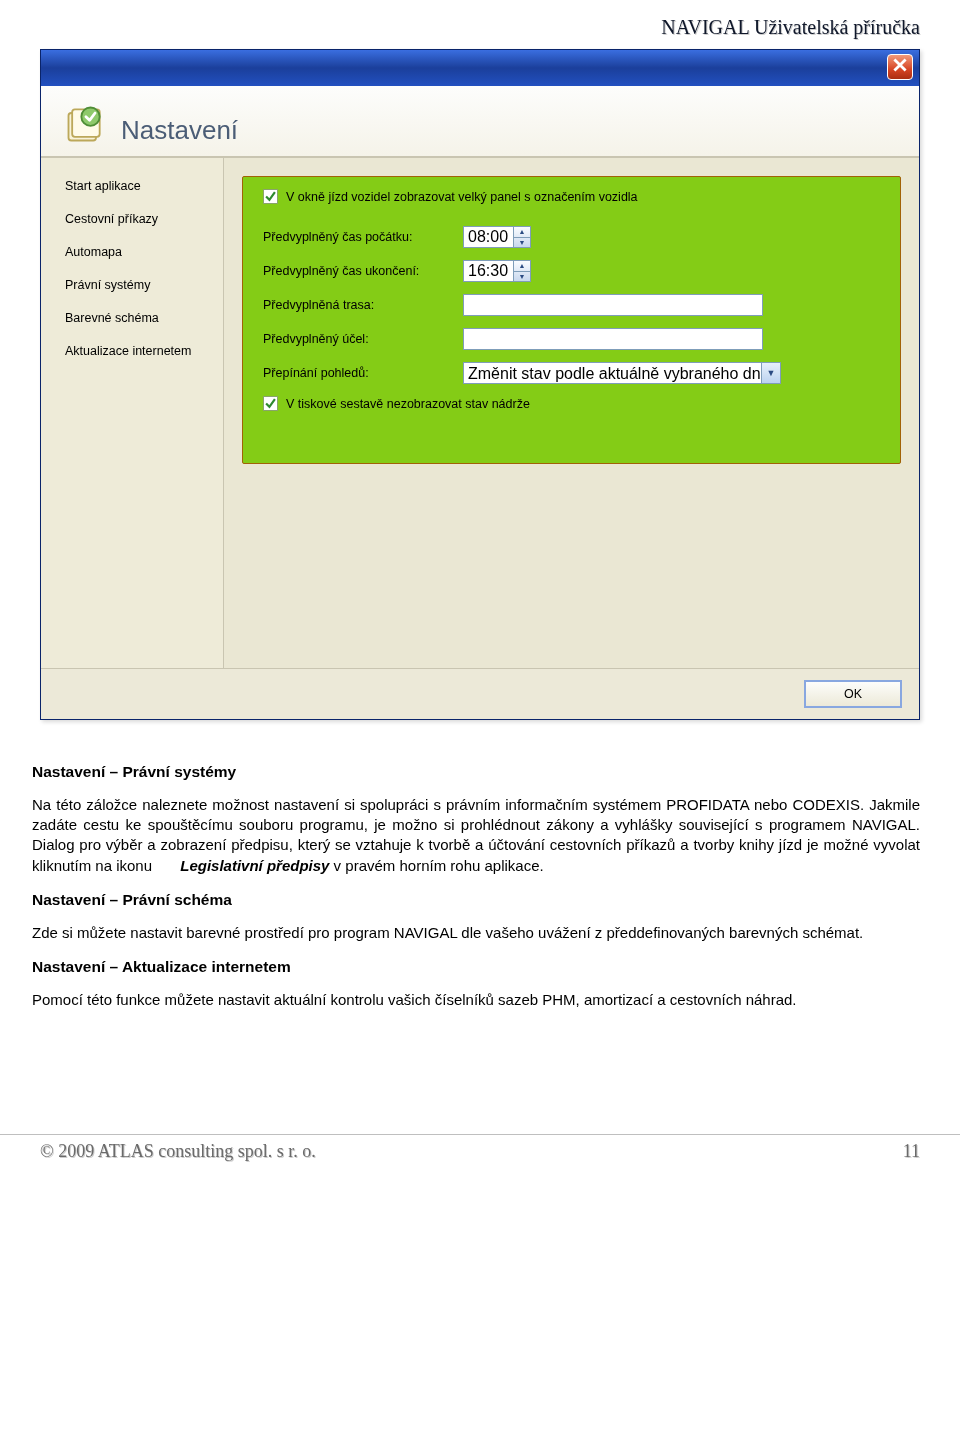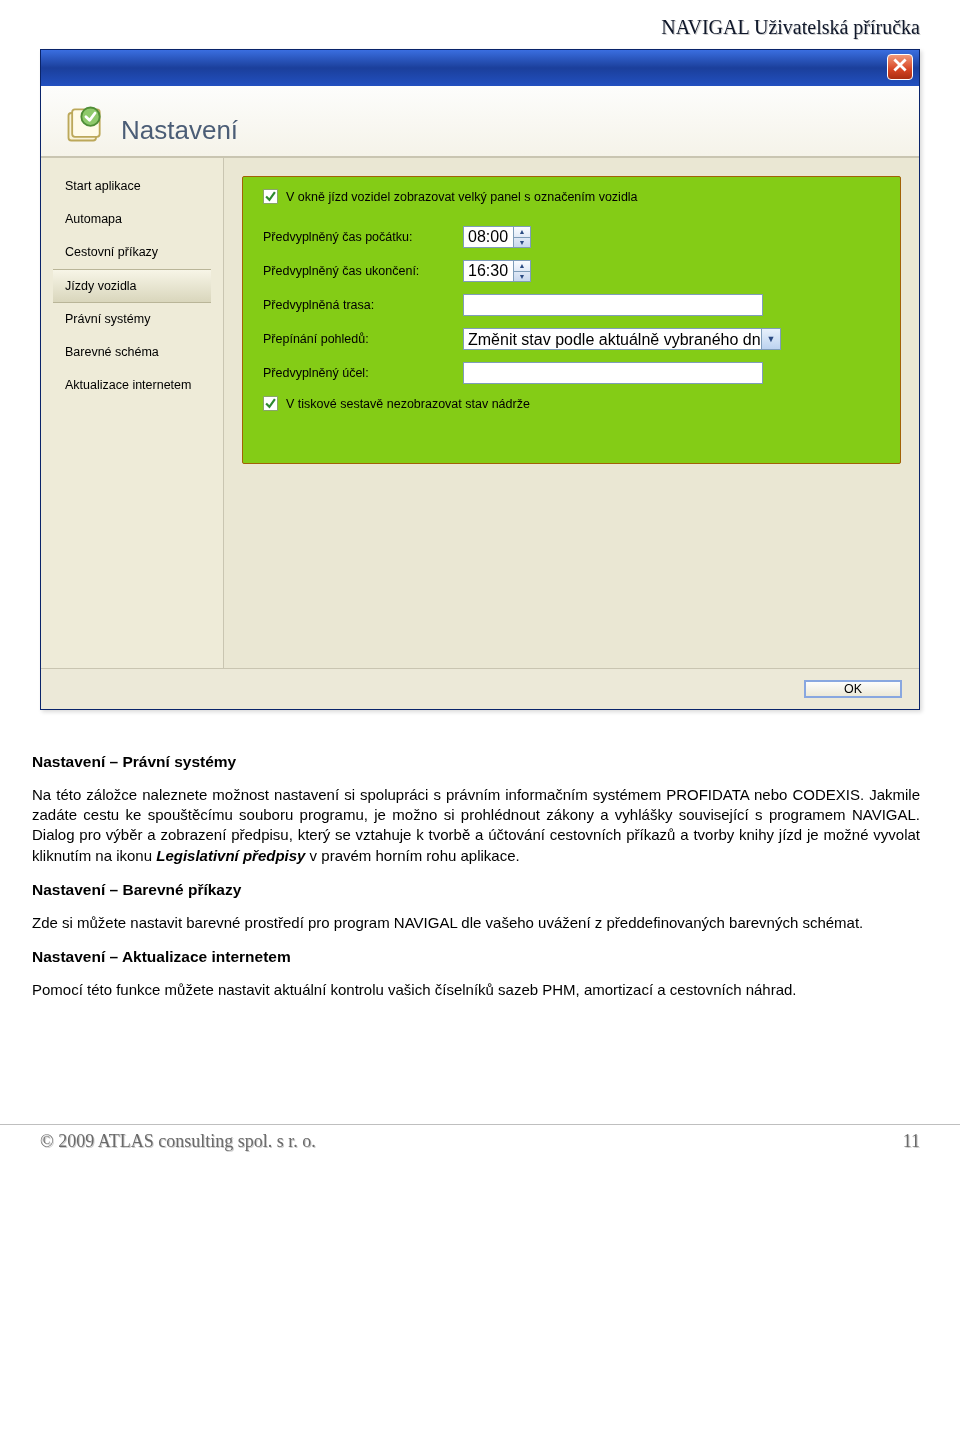"Automapa" div.item { order: before "Cestovní příkazy" -> after "Cestovní příkazy" }
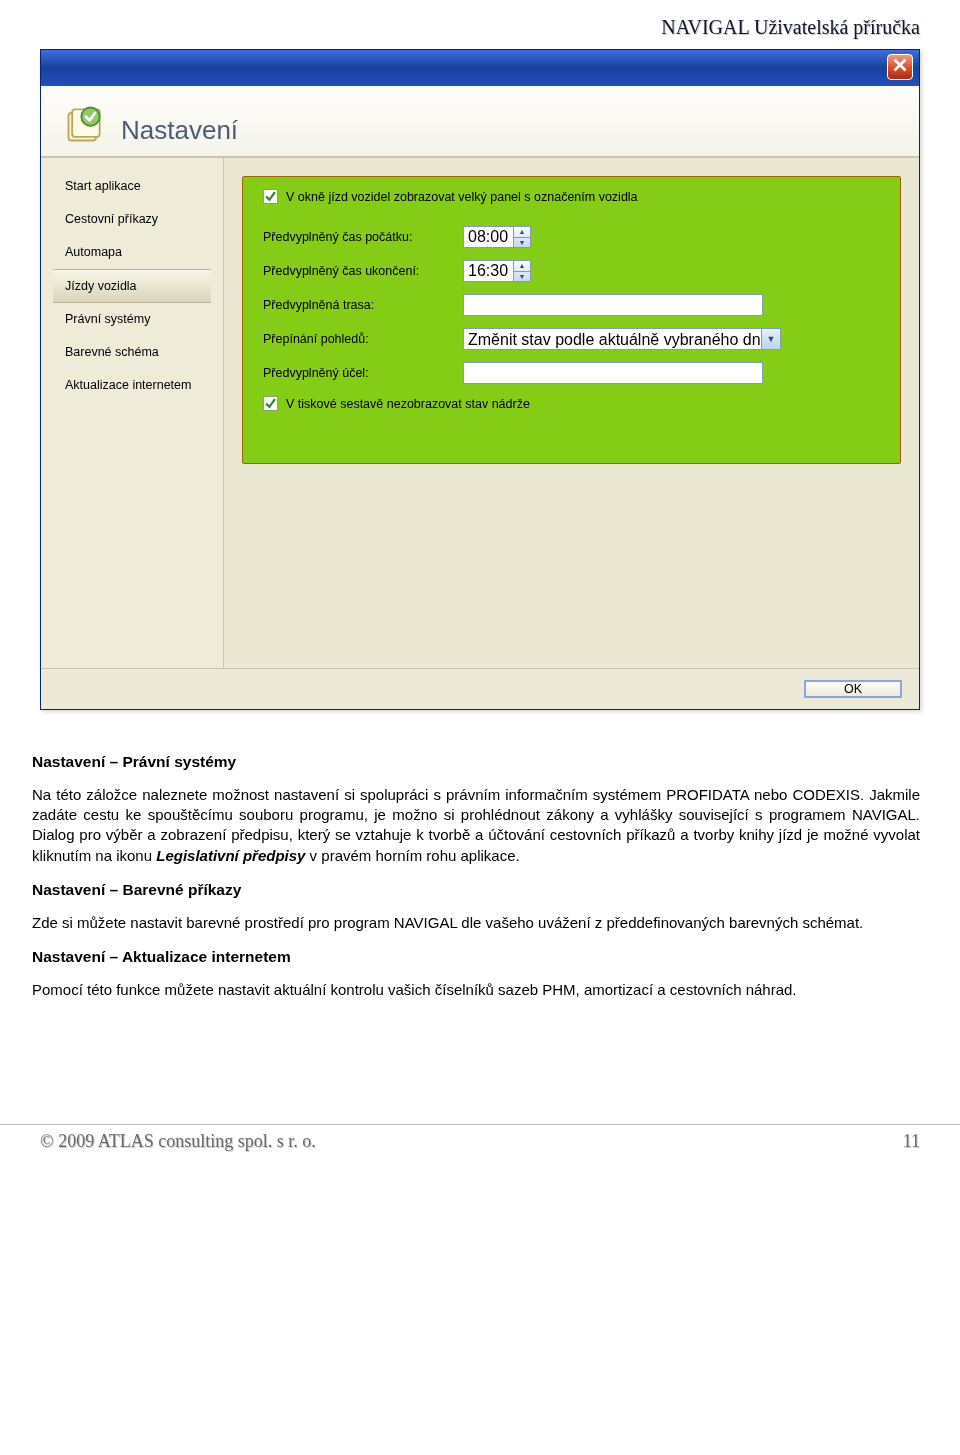"Jízdy vozidla" div.item { html: <div>Jízdy vozidla</div> -> none }
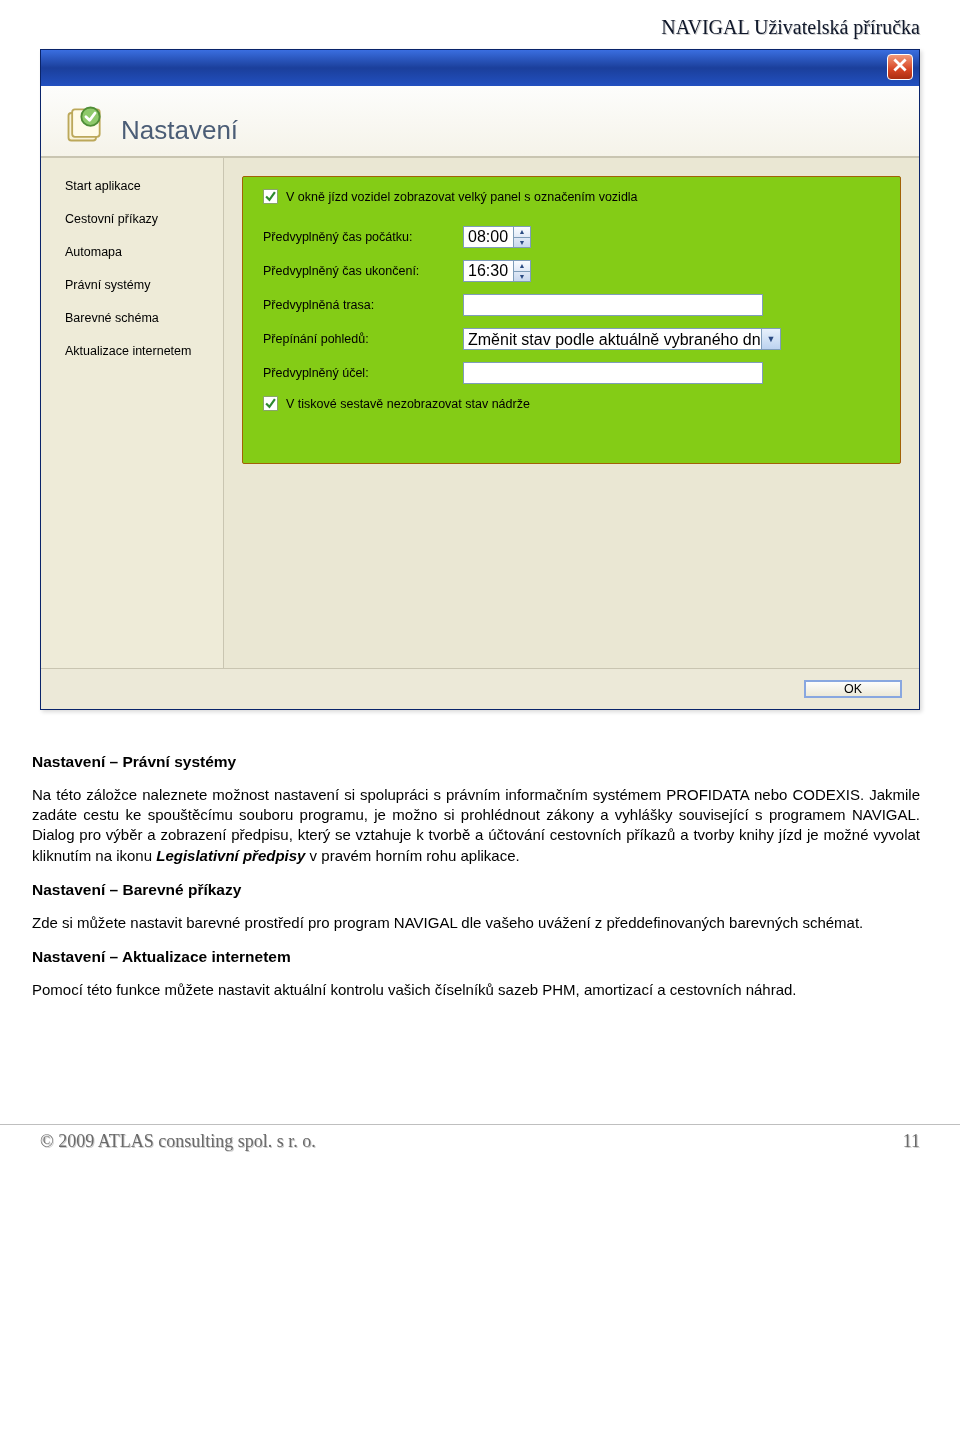"Přepínání pohledů:" div.form-row { order: before "Předvyplněný účel:" -> after "Předvyplněný účel:" }
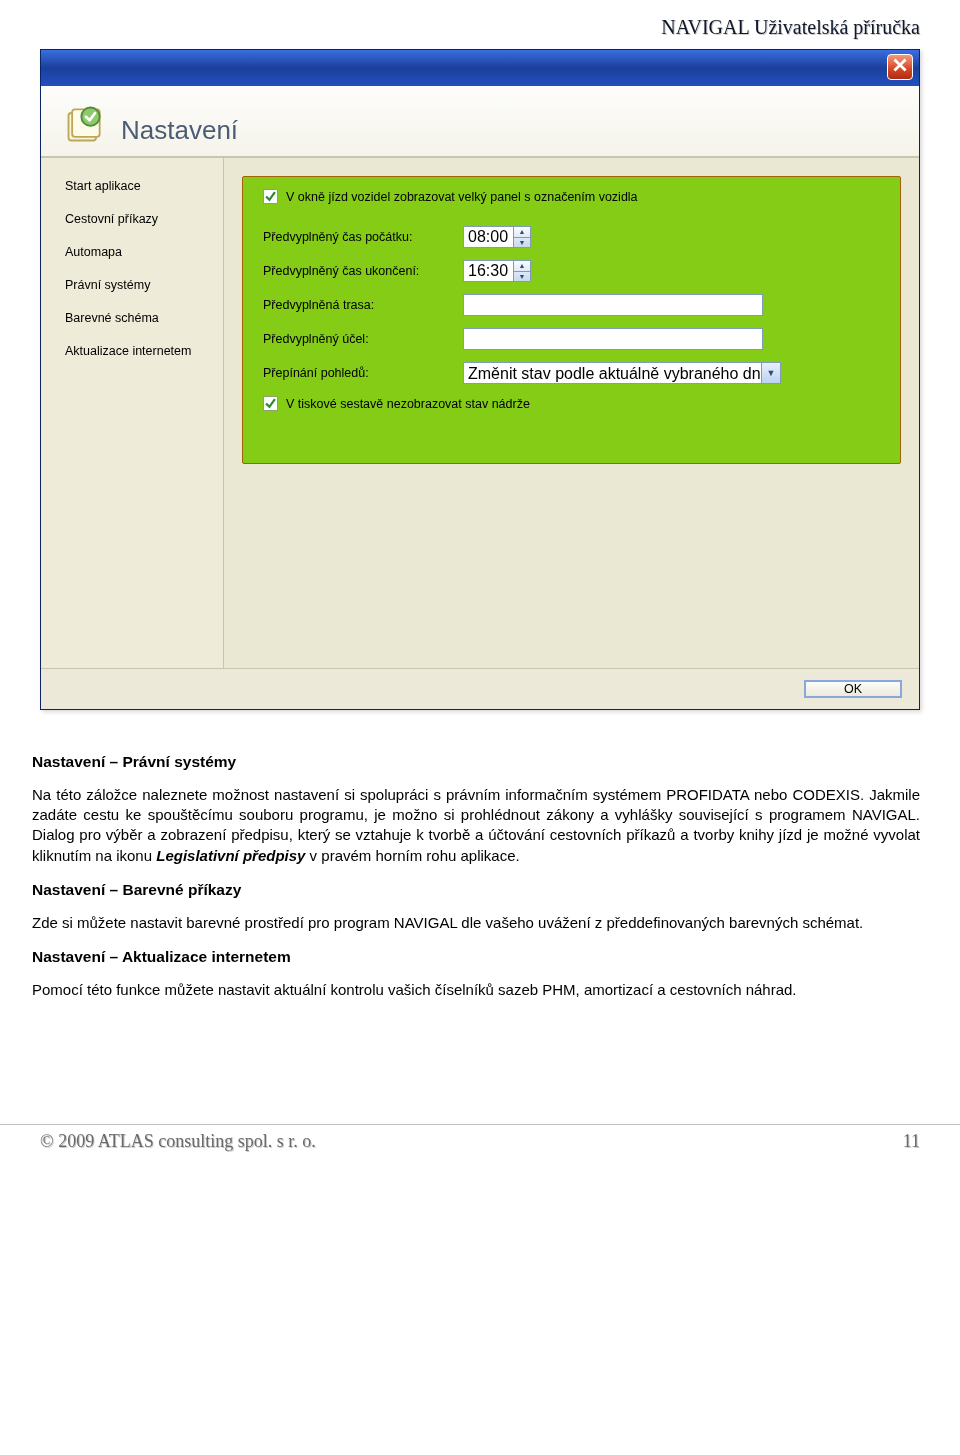"OK" .ok-btn { height: 16px -> 26px }
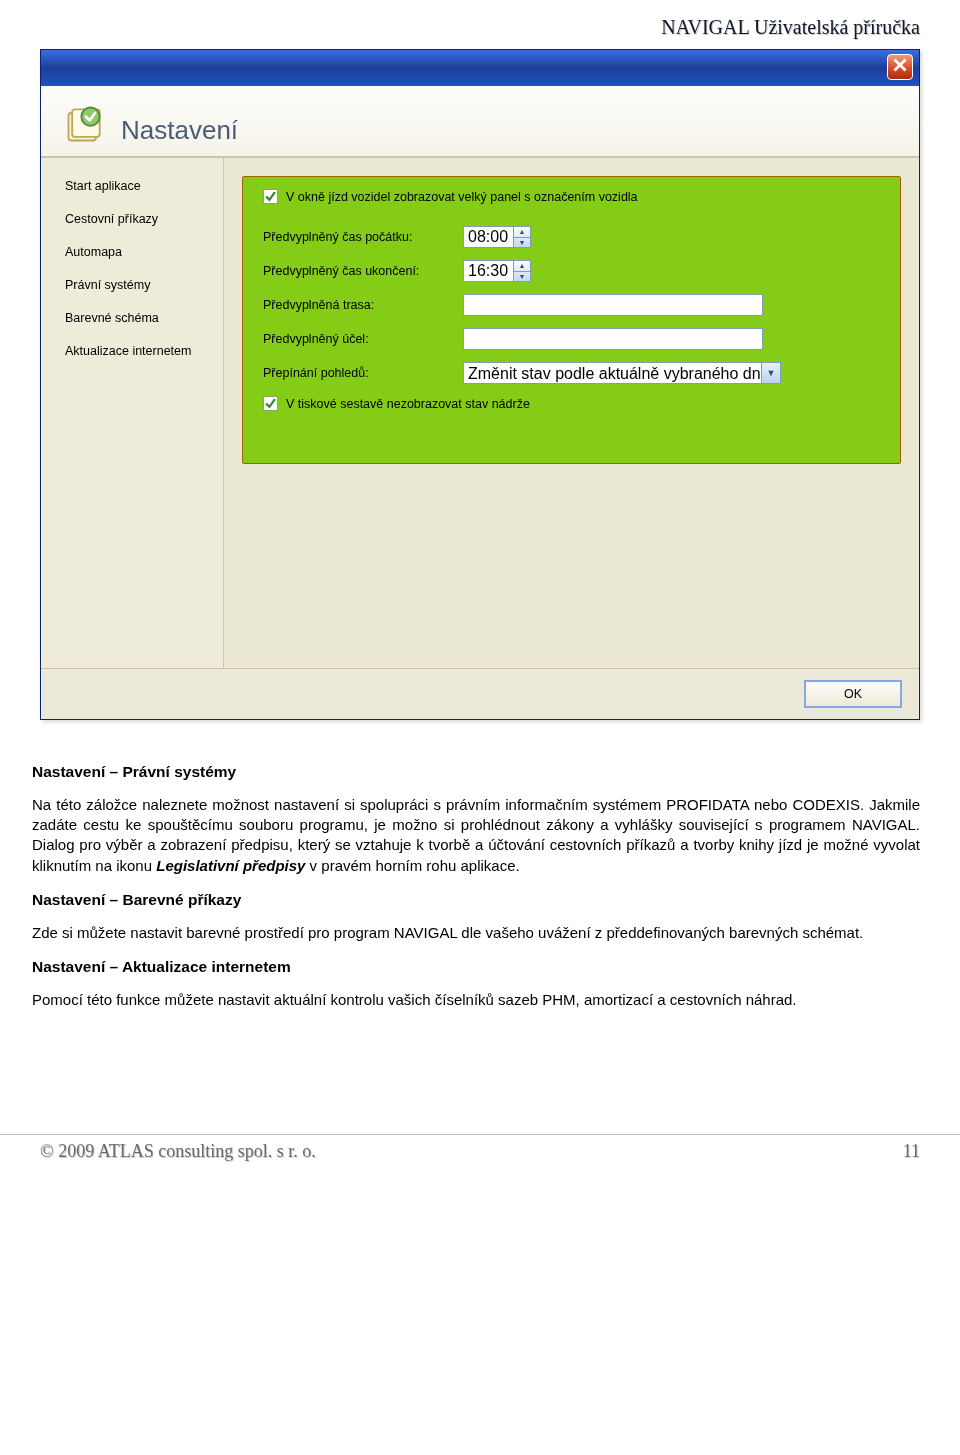"Legislativní předpisy" .doc em.leg { margin-left: none -> 24px }
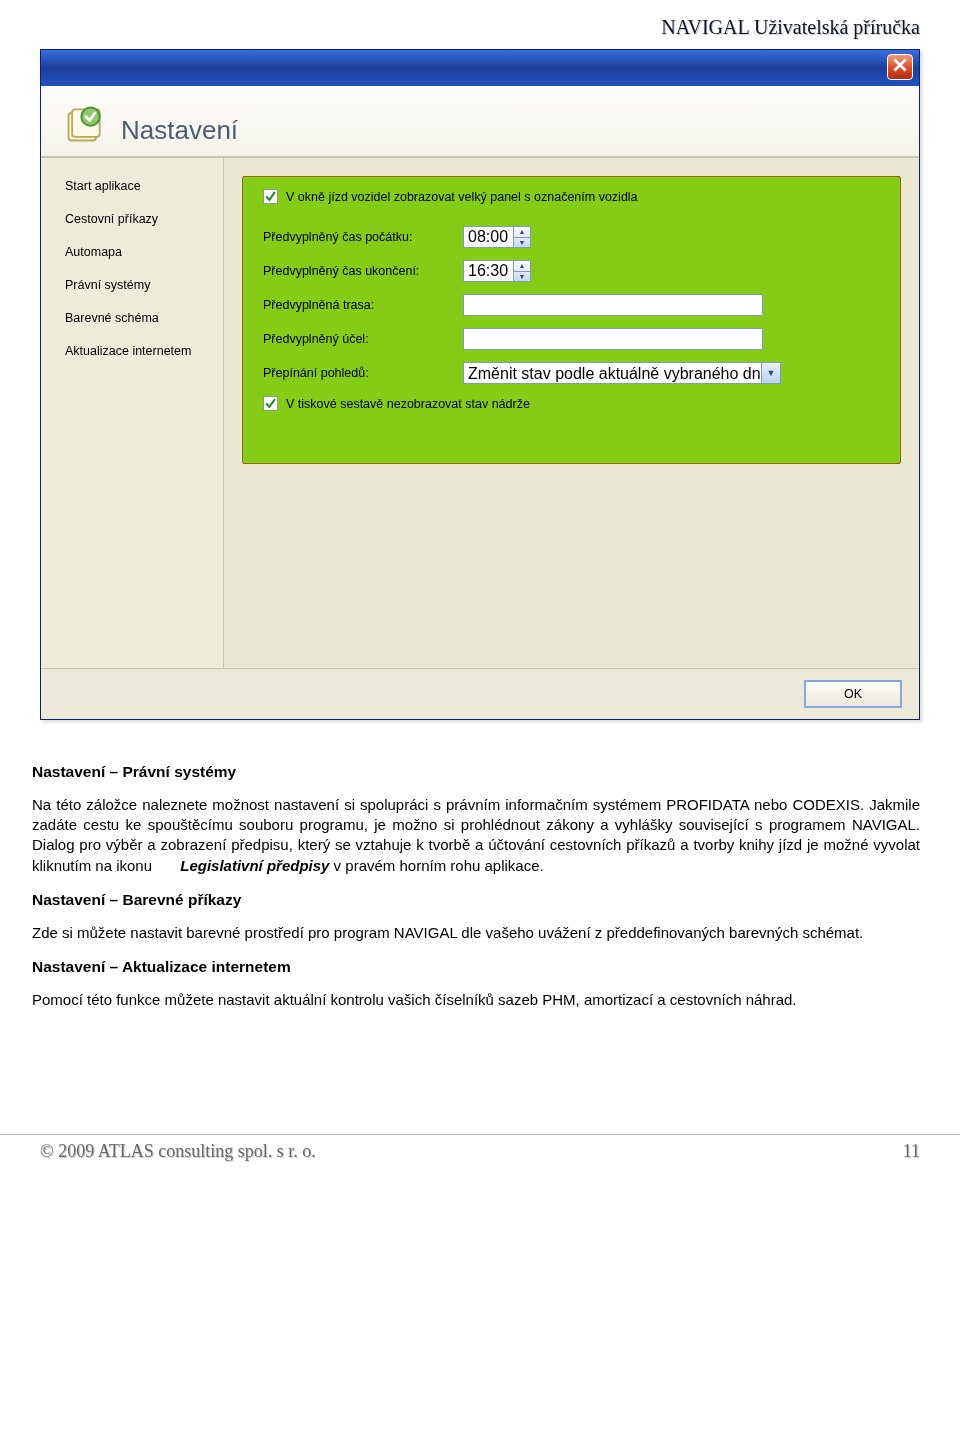"Nastavení – Barevné příkazy" h3 { text: Barevné příkazy -> Právní schéma }
